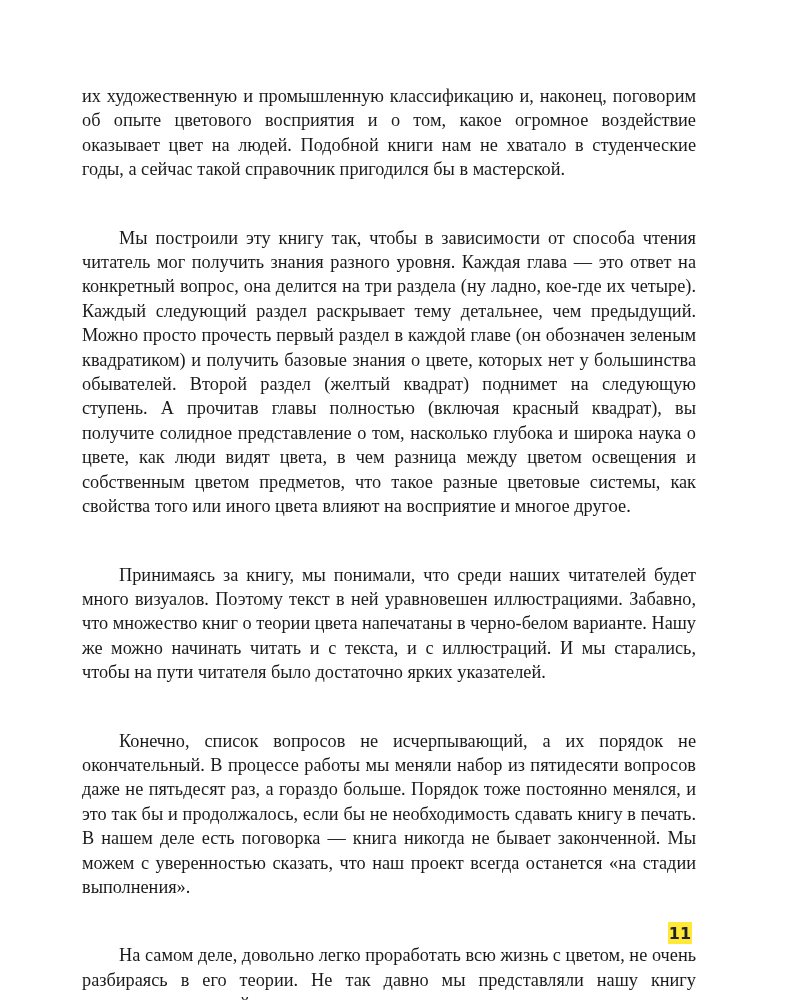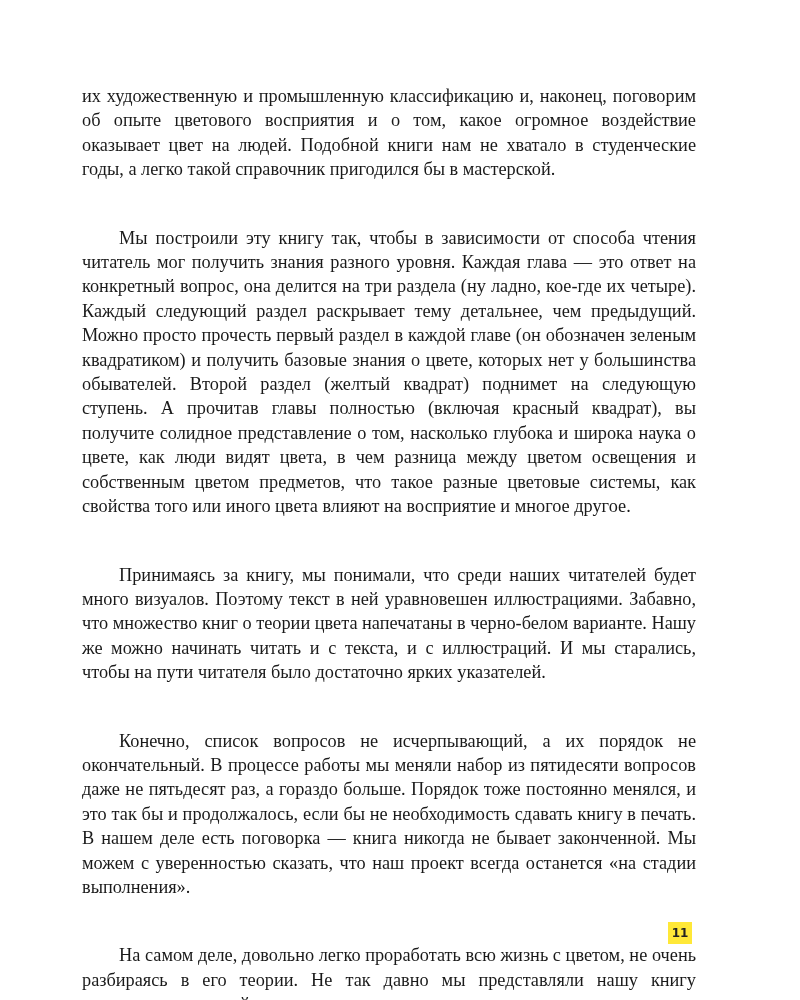"их художественную и промышленную" p.first { text: легко -> сейчас }
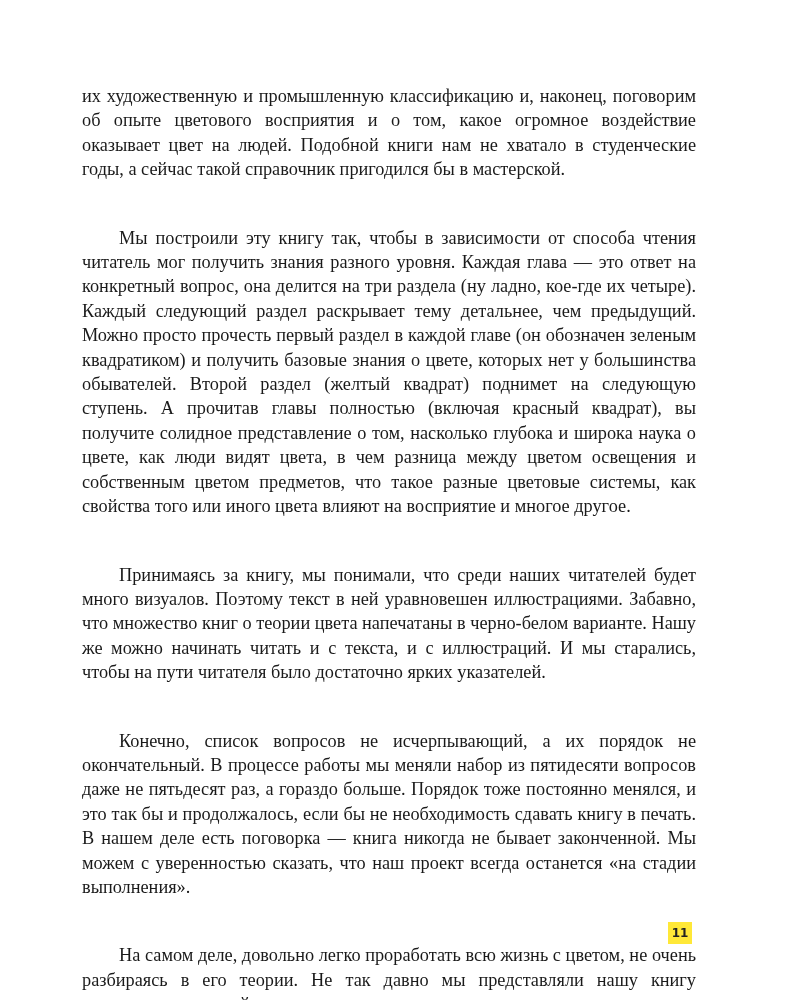"11" .page-number { font-size: 12px -> 16px }
